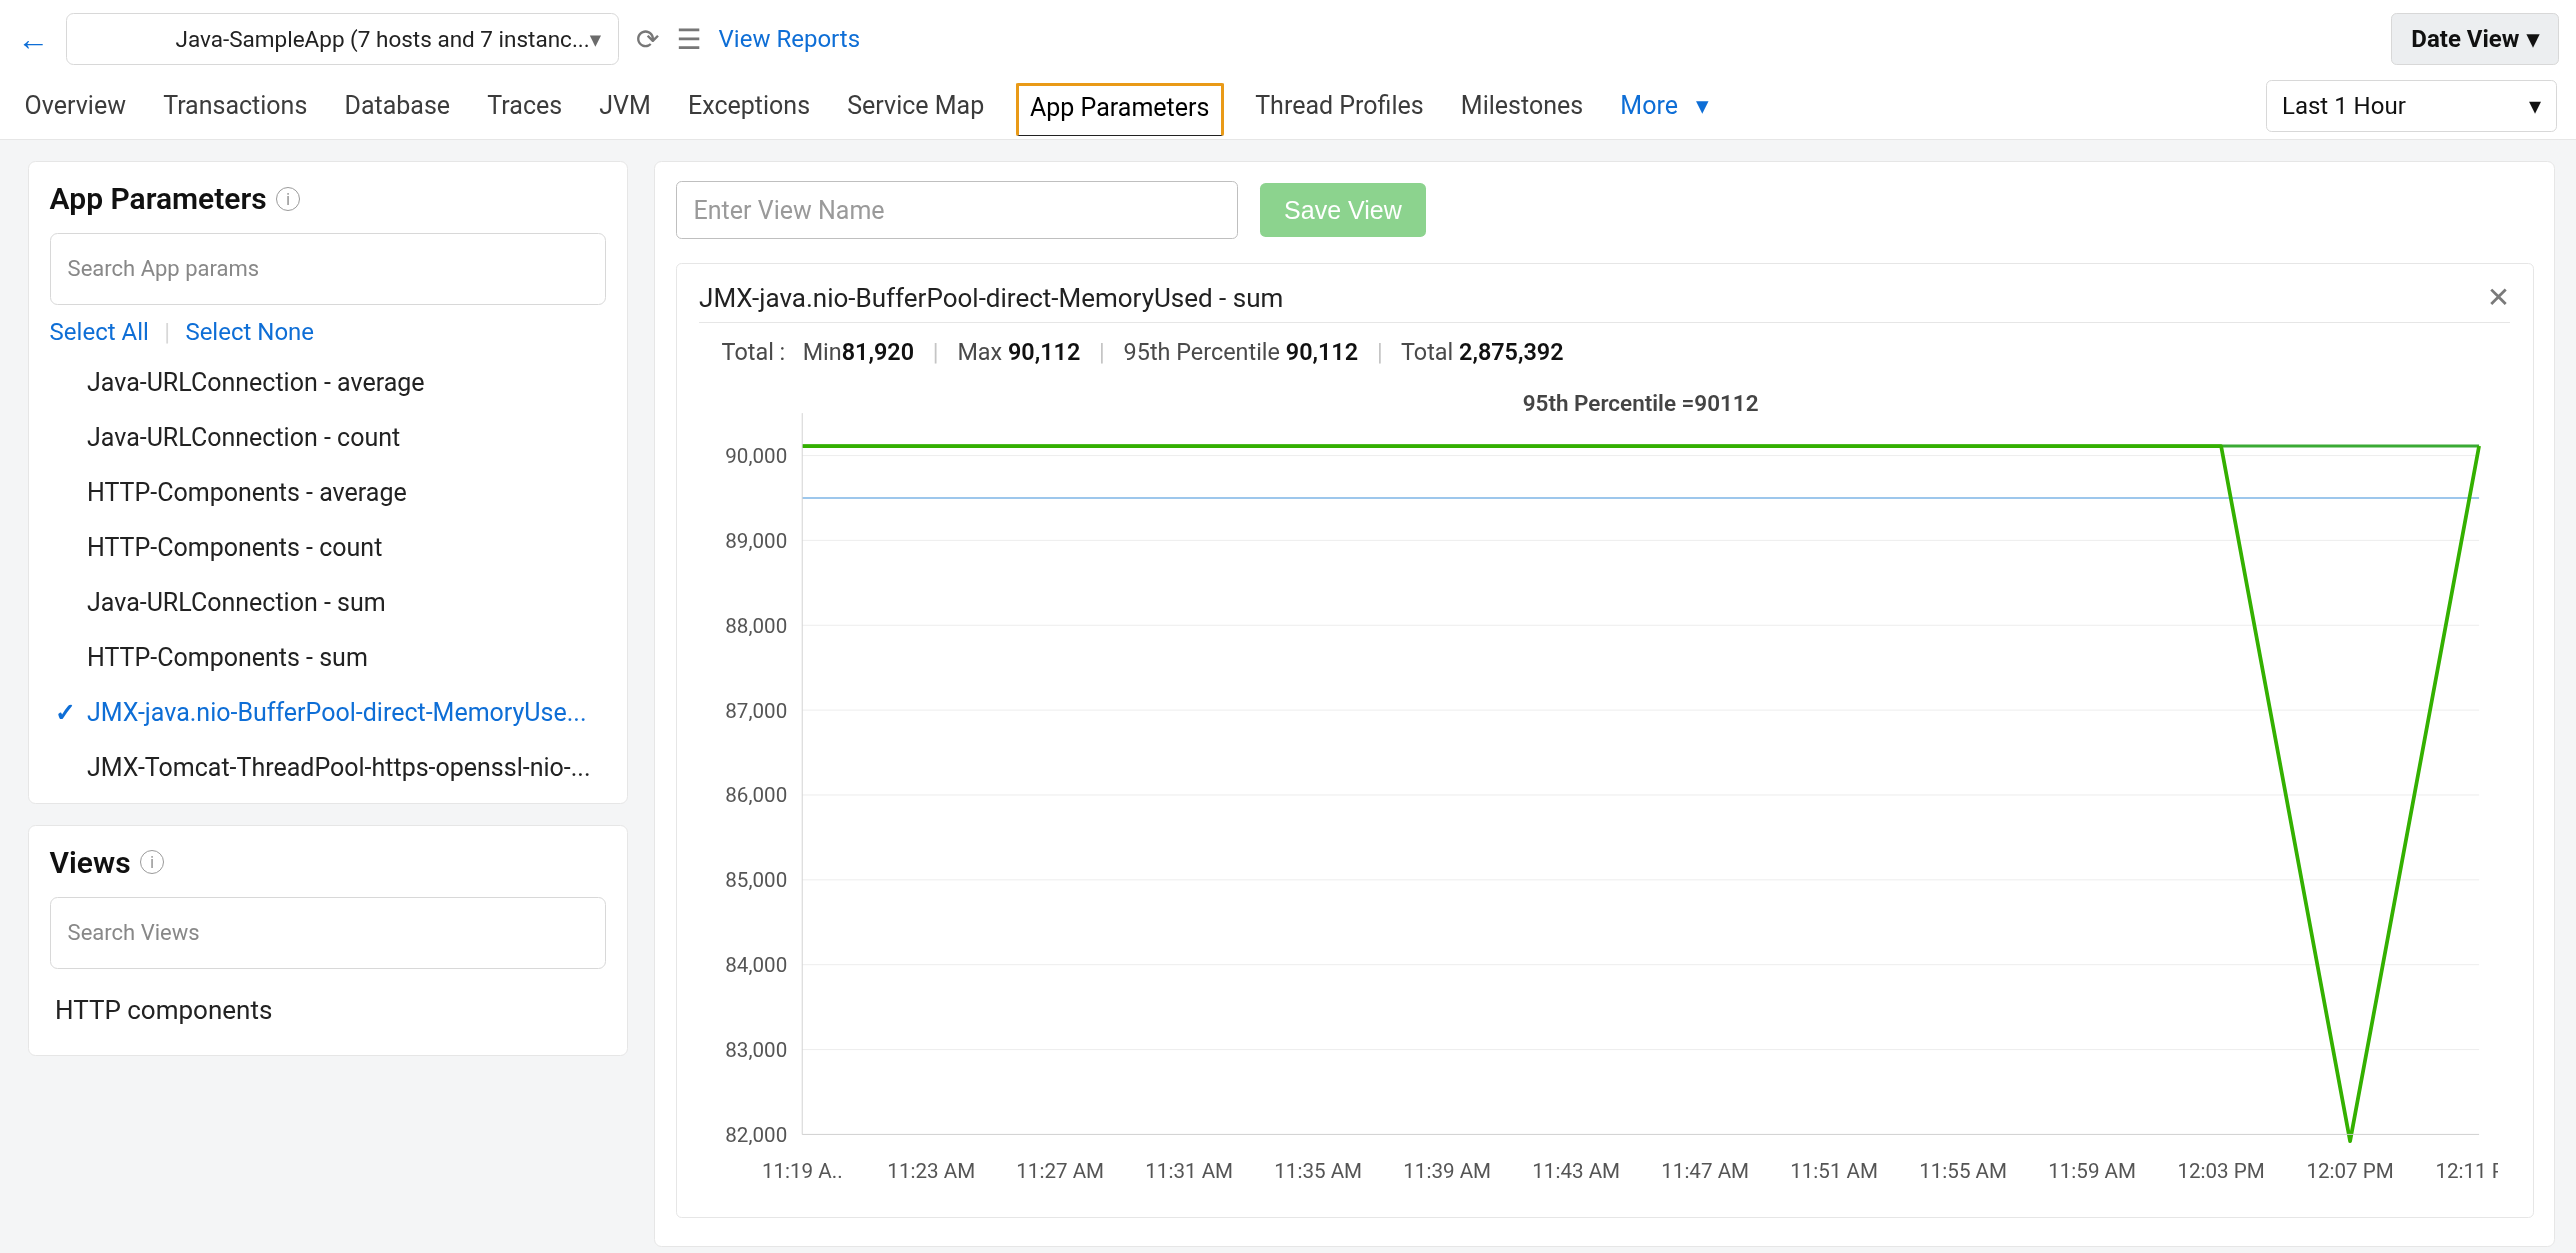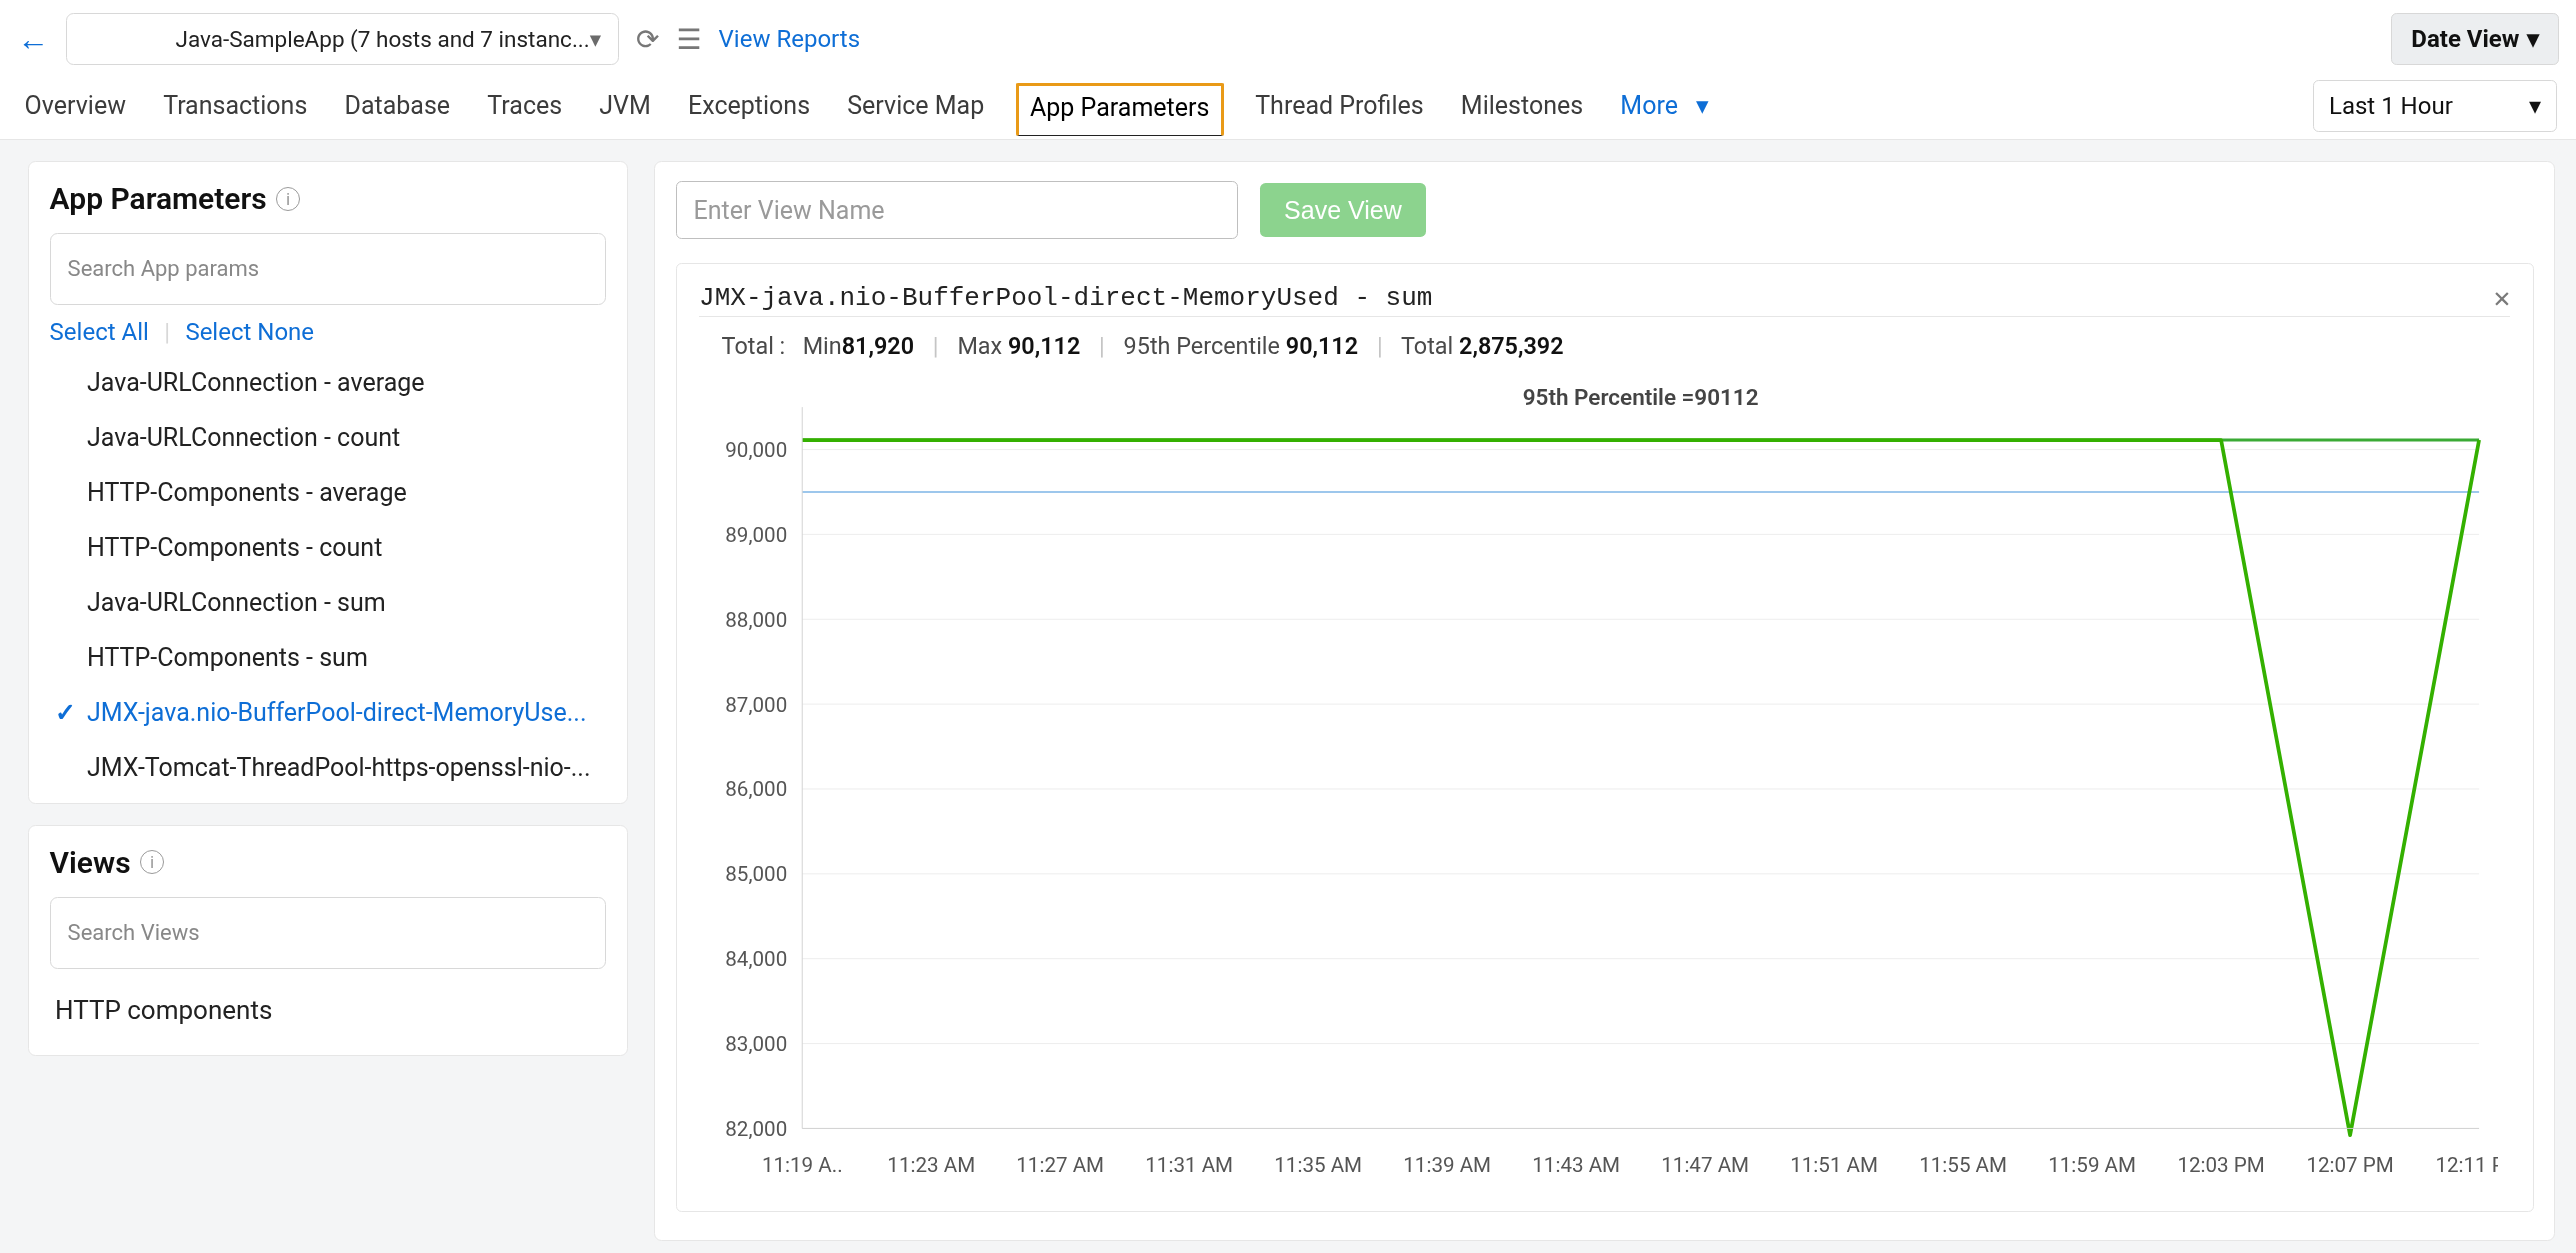"Last 1 Hour" .time-range { width: 244px -> 291px }
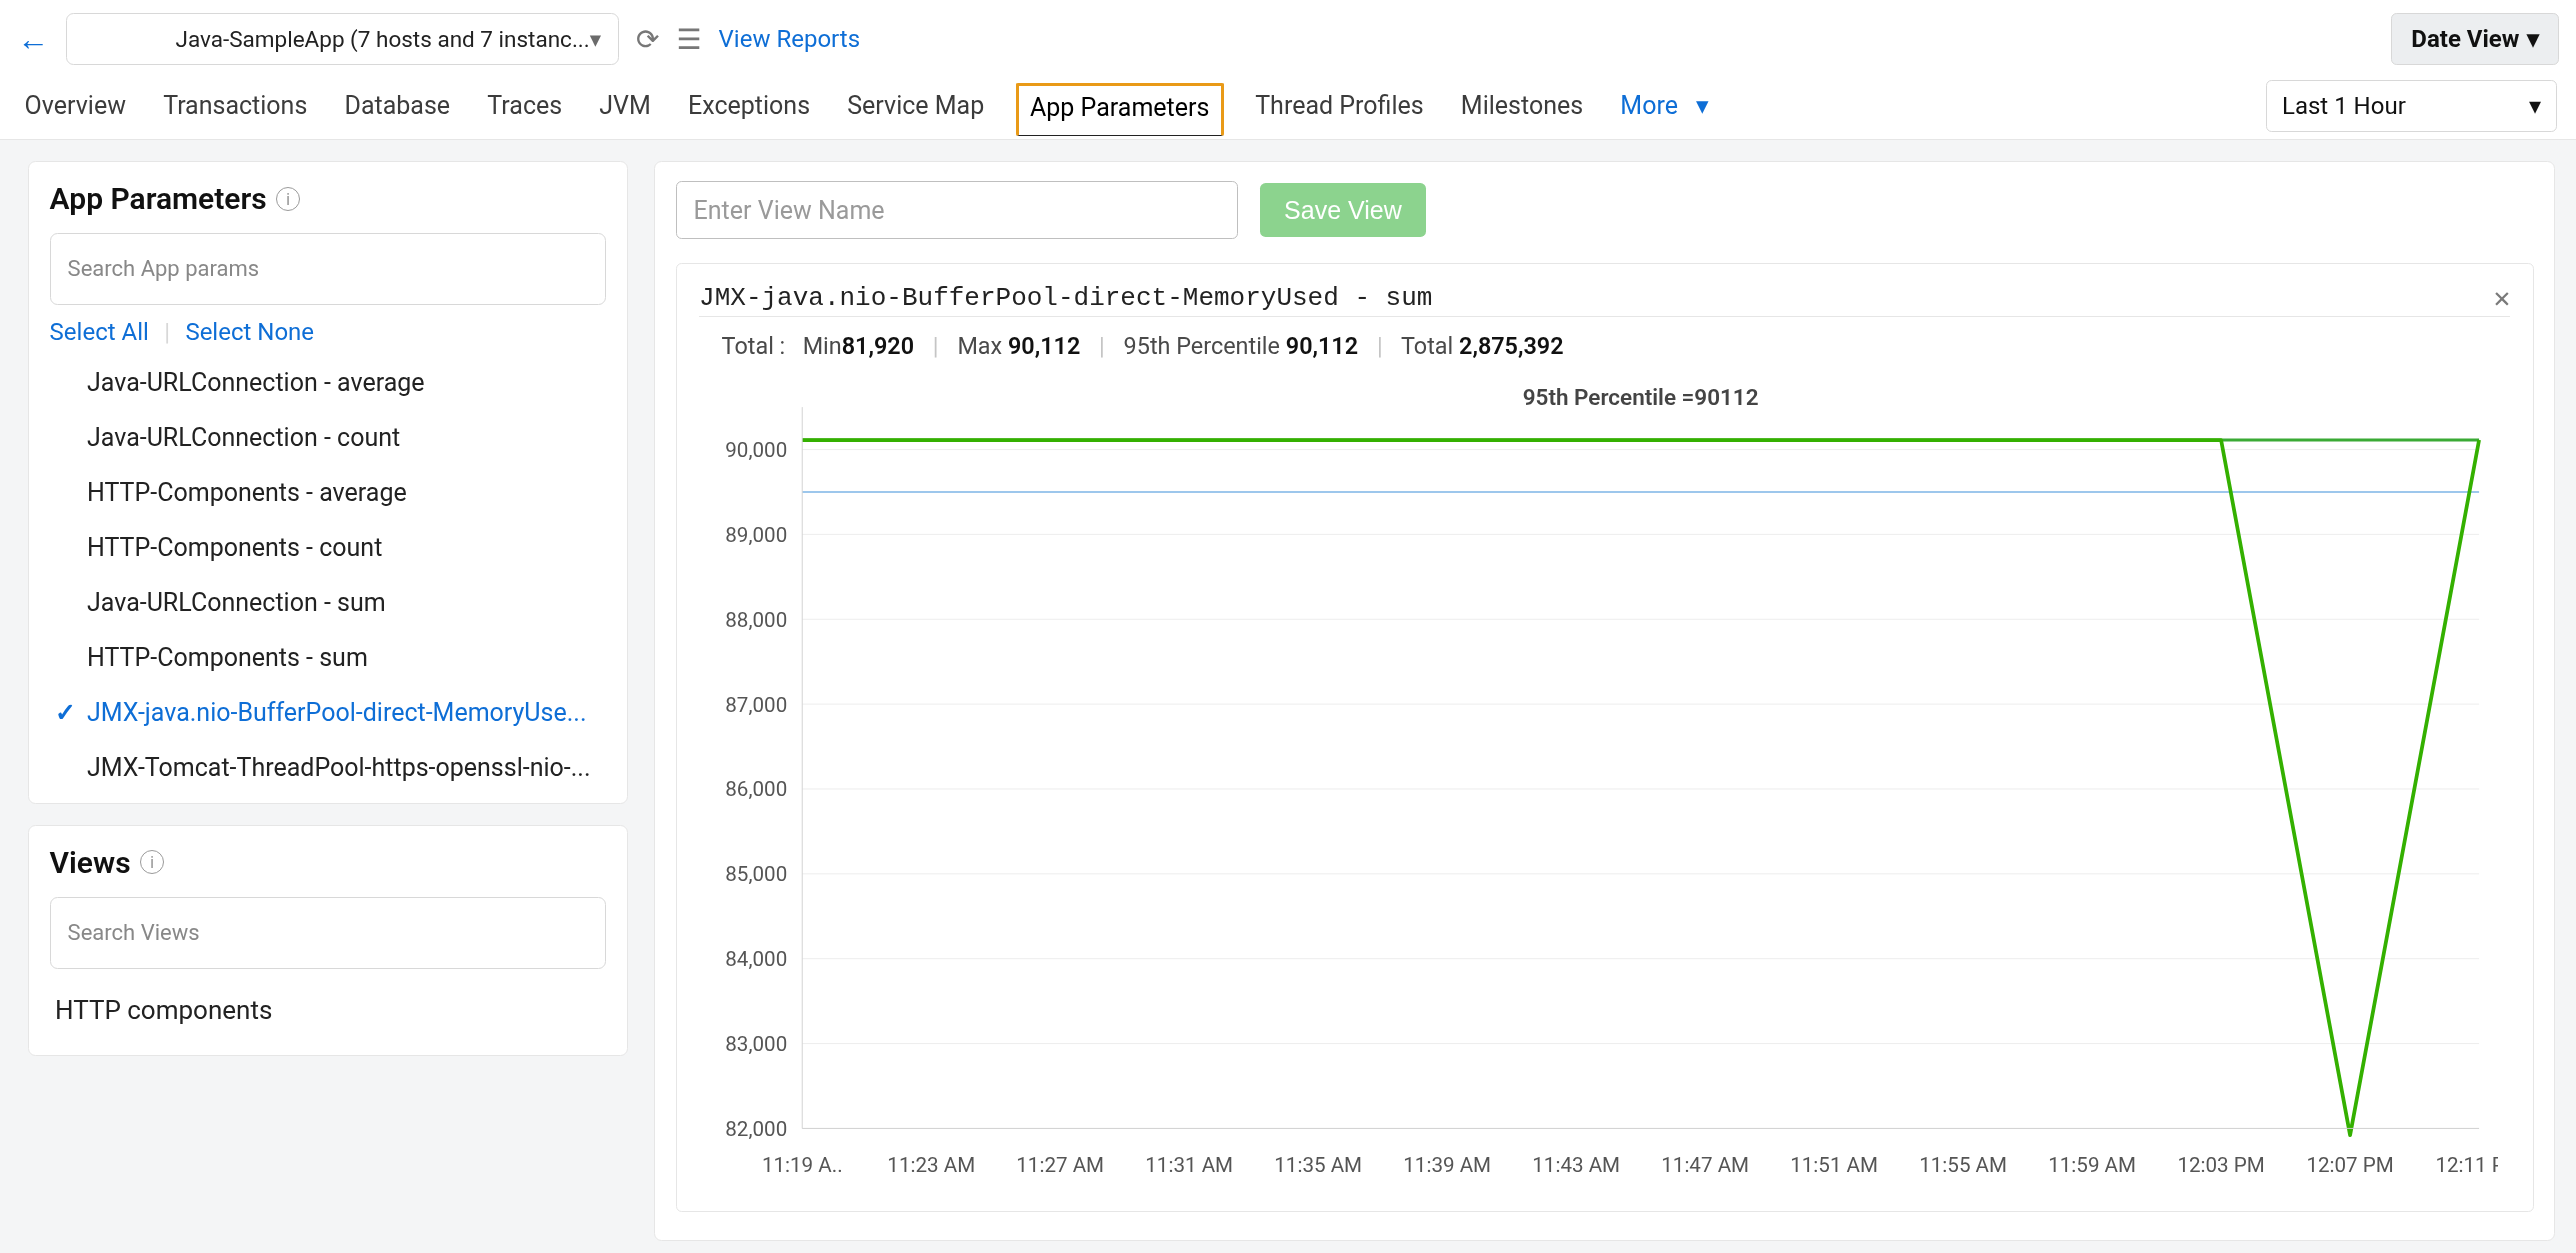"JMX-java.nio-BufferPool-direct-MemoryUsed - sum" .chart-head { font-family: Liberation Mono, monospace -> none; padding-bottom: 1px -> 8px }
